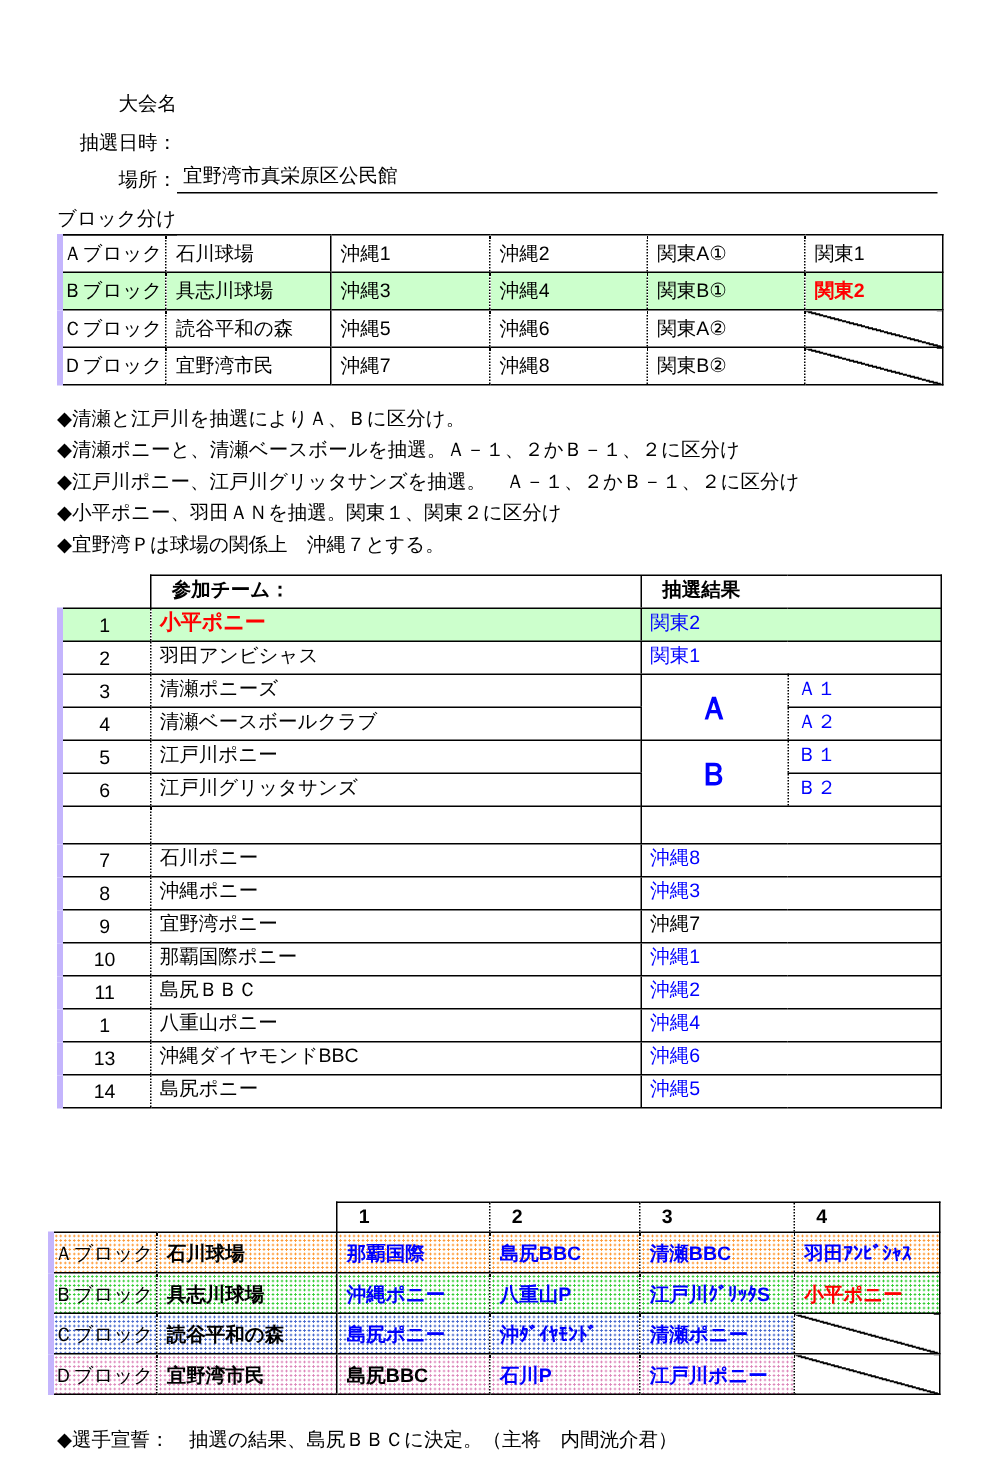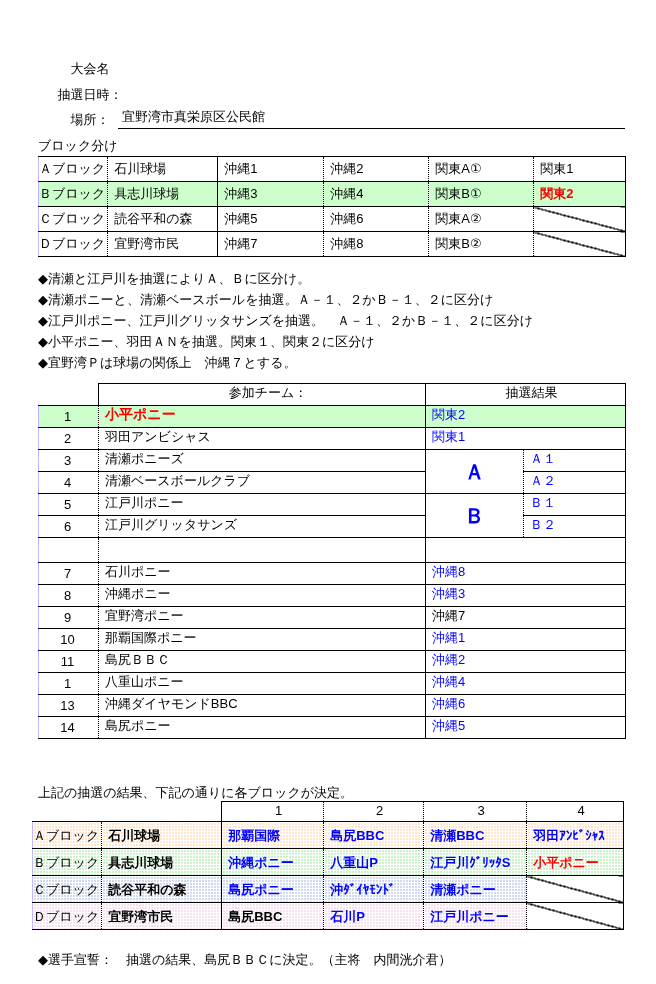"大会名" .field-label { left: 43px -> 24px; text-align: center -> right }
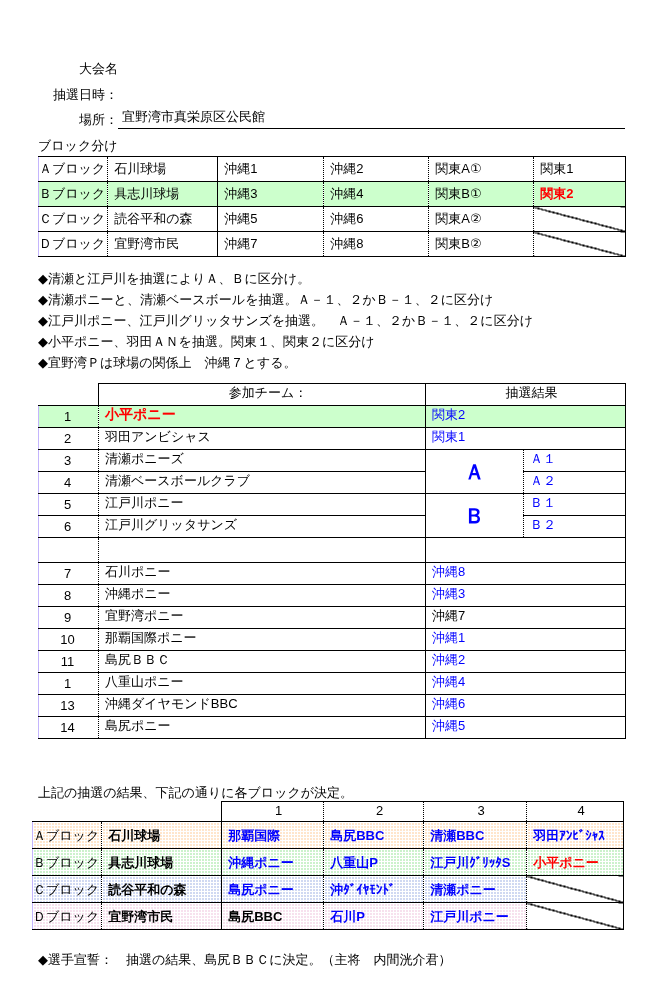"Ａブロック" td.bl { border-left: 1px solid #c4b5fd -> 4px solid #c4b5fd }
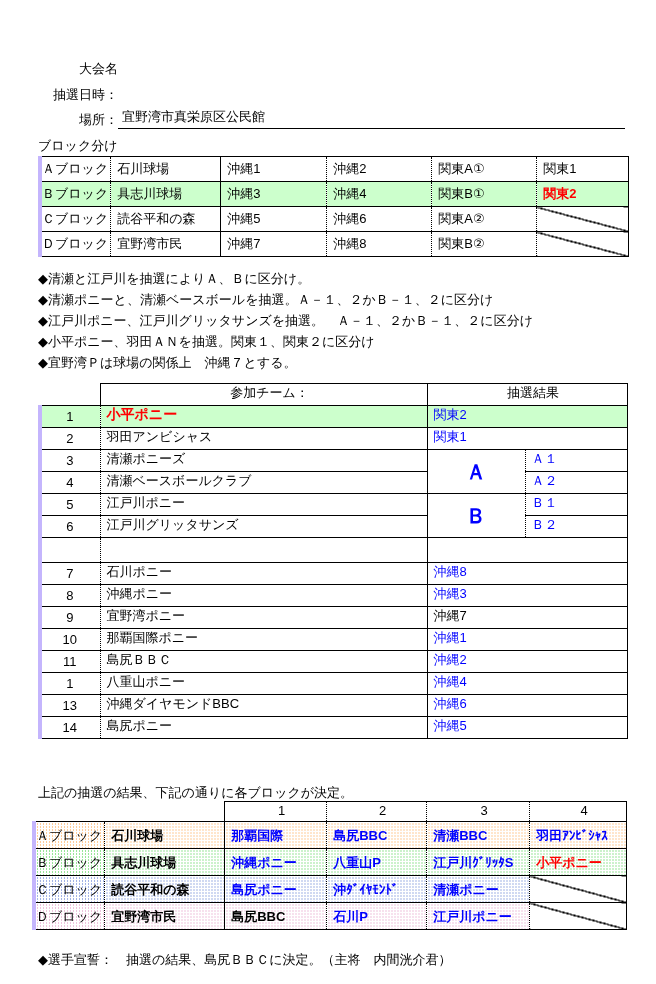"参加チーム：" td.hdr { font-weight: none -> bold; text-align: center -> none }
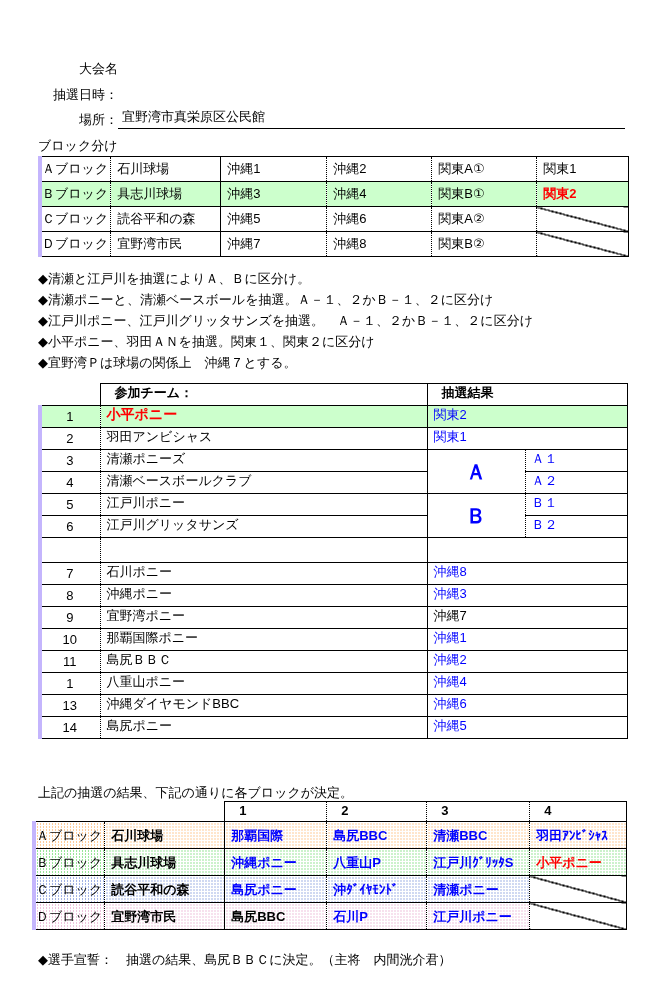"上記の抽選の結果、下記の通りに各ブロックが決定。" div.abs { html: <div>上記の抽選の結果、下記の通りに各ブロックが決定。</div> -> none }
